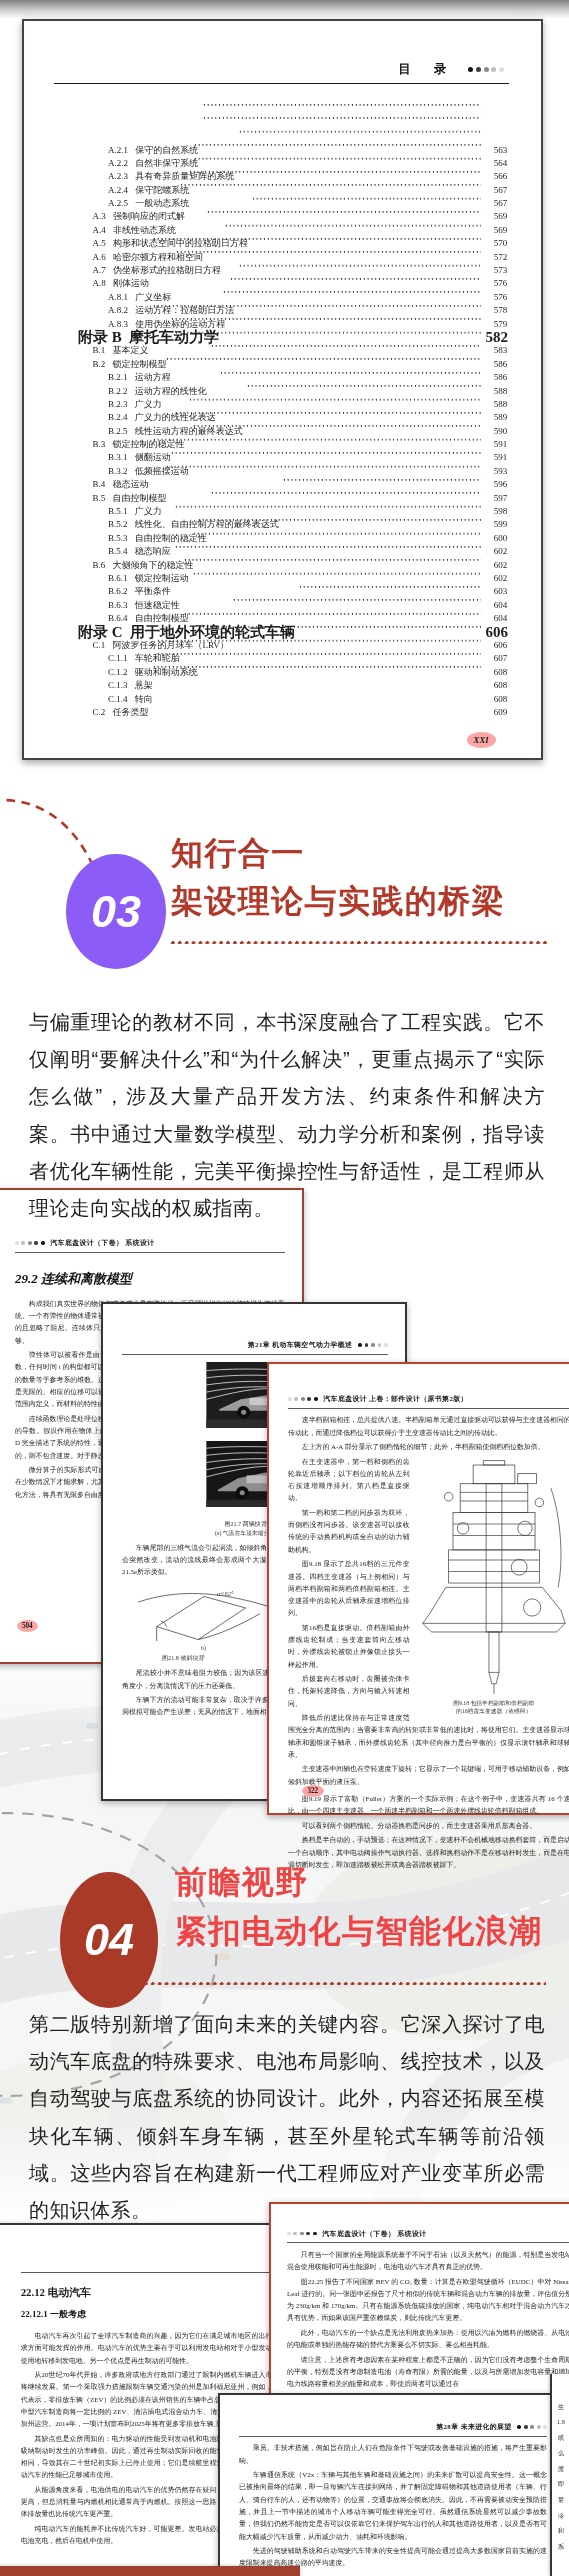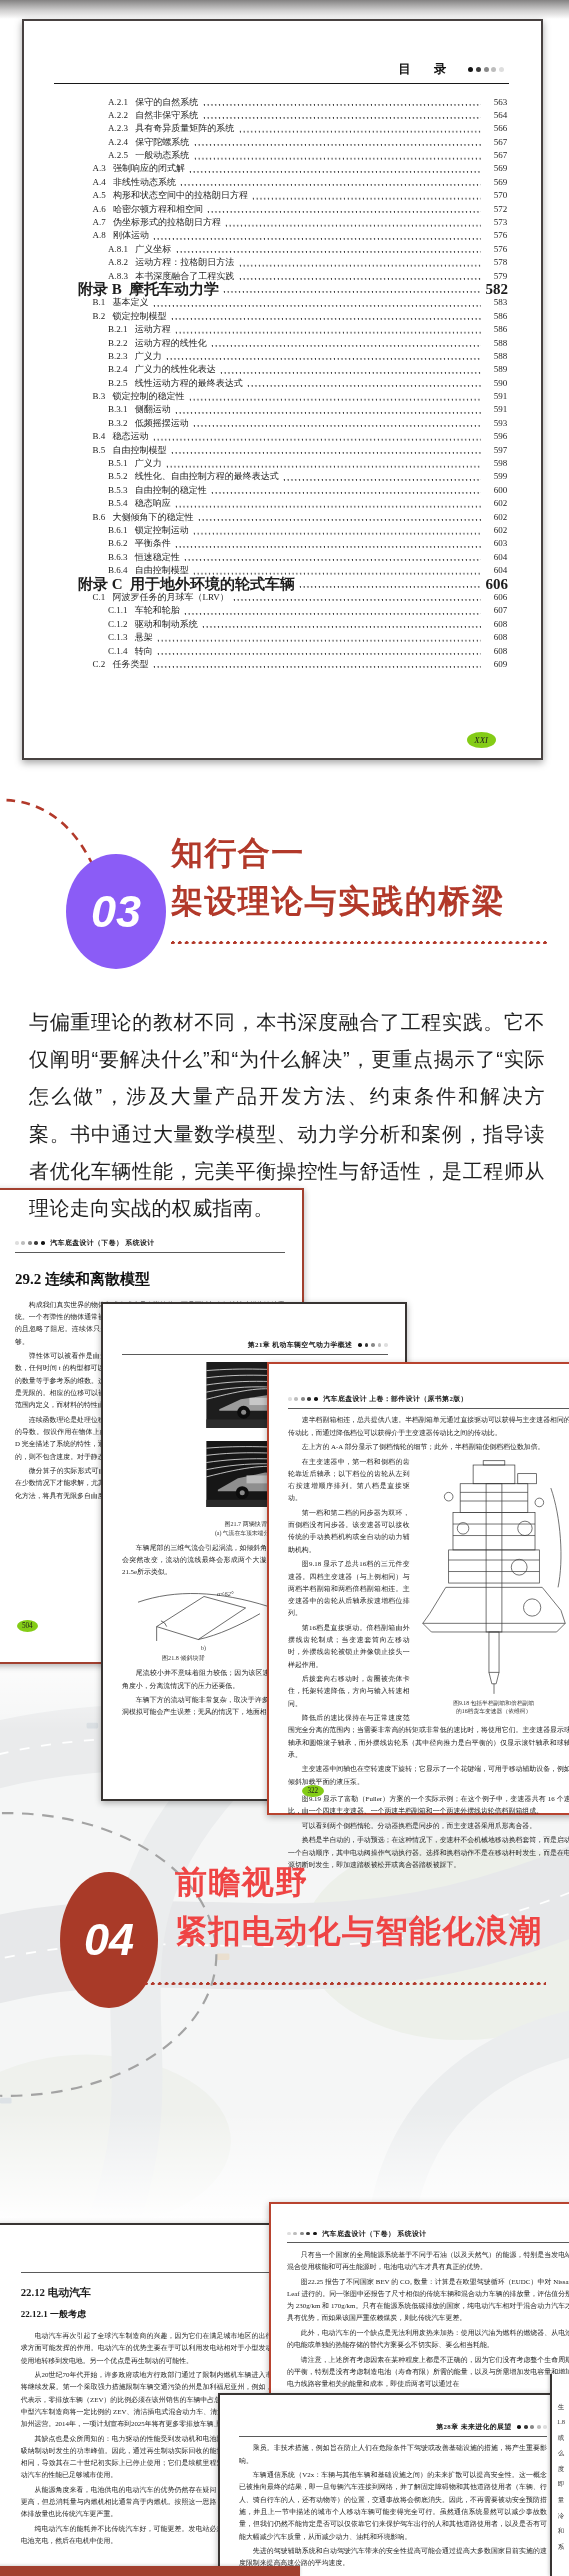"563" .tp { margin-top: none -> 48px }
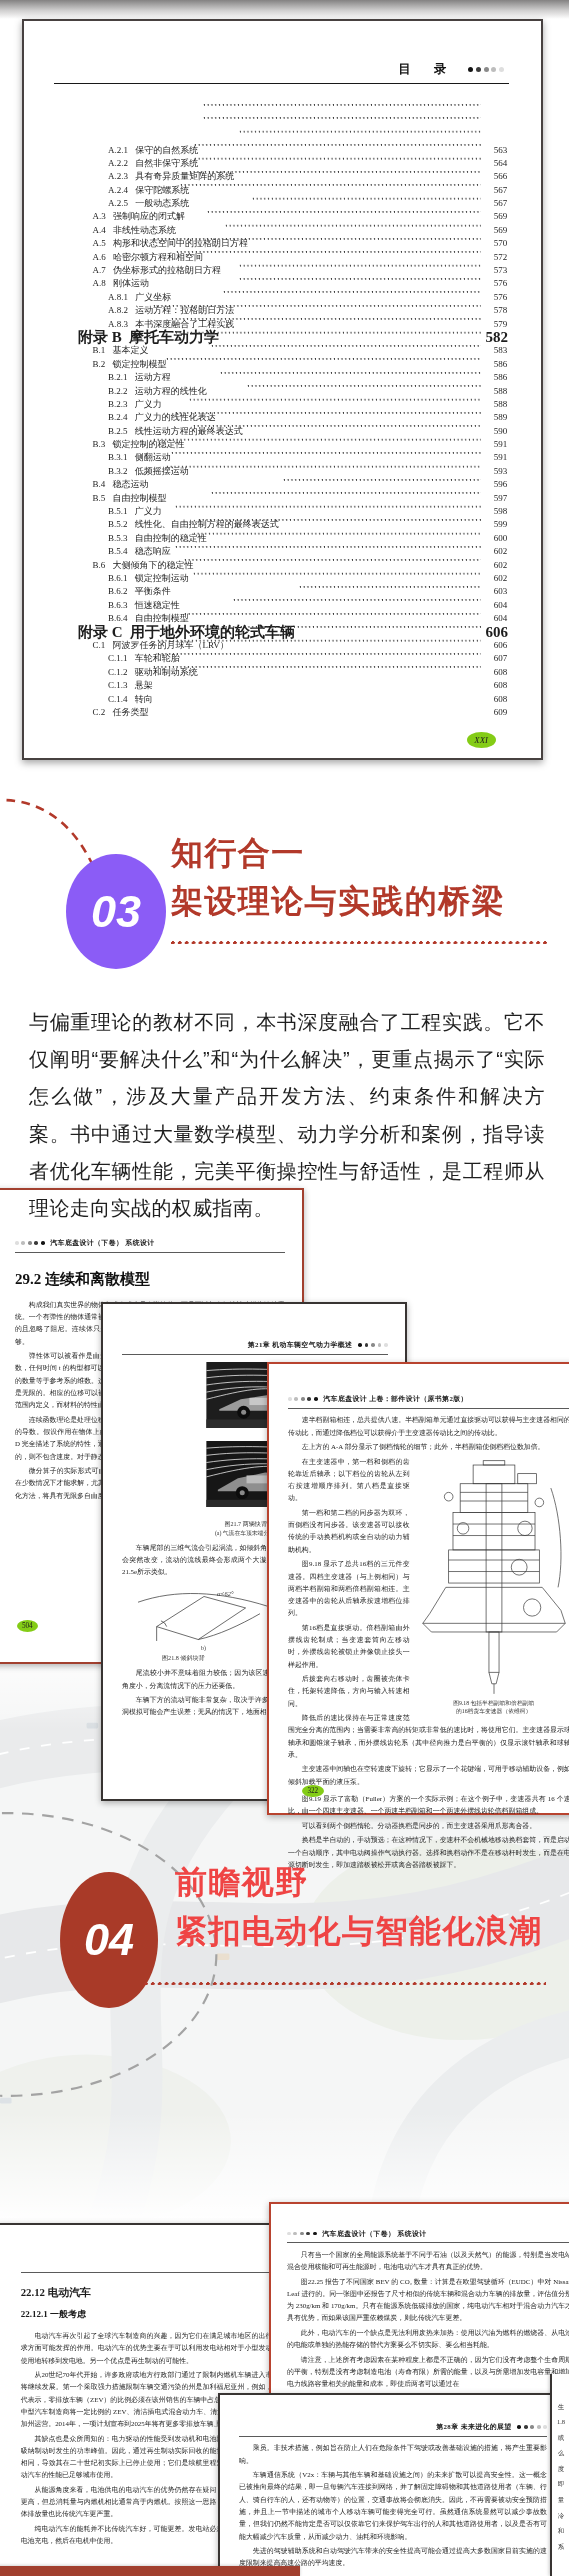"本书深度融合了工程实践" span.tt { text: 本书深度融合了工程实践 -> 使用伪坐标的运动方程 }
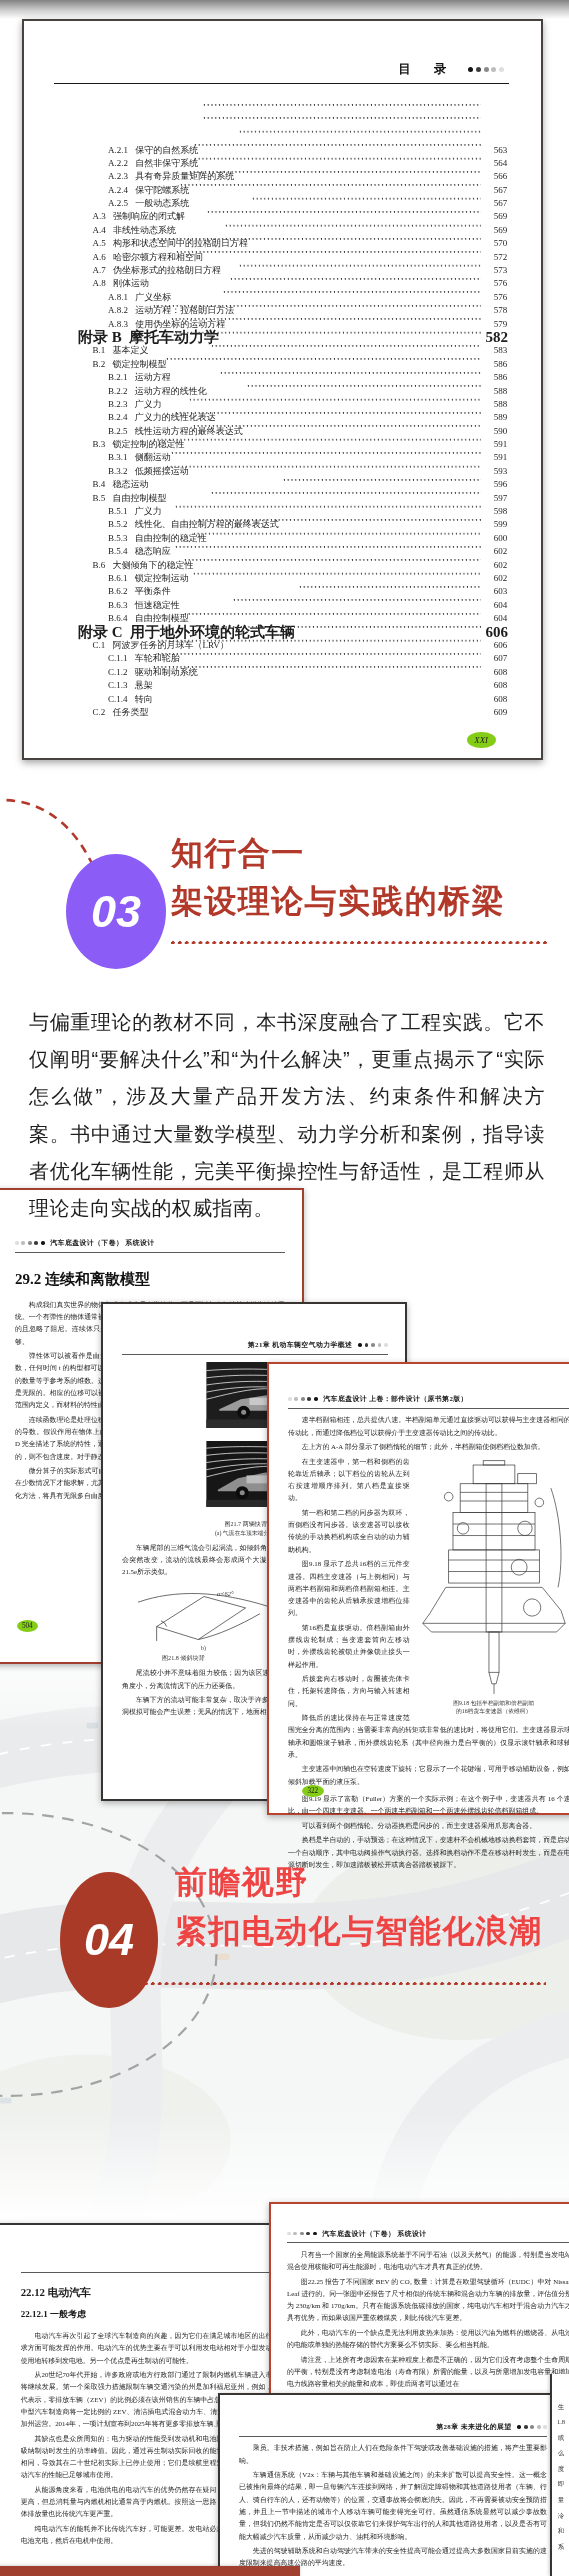"XXI" .pill { background: #84cc16 -> #fca5a5; font-weight: normal -> bold }
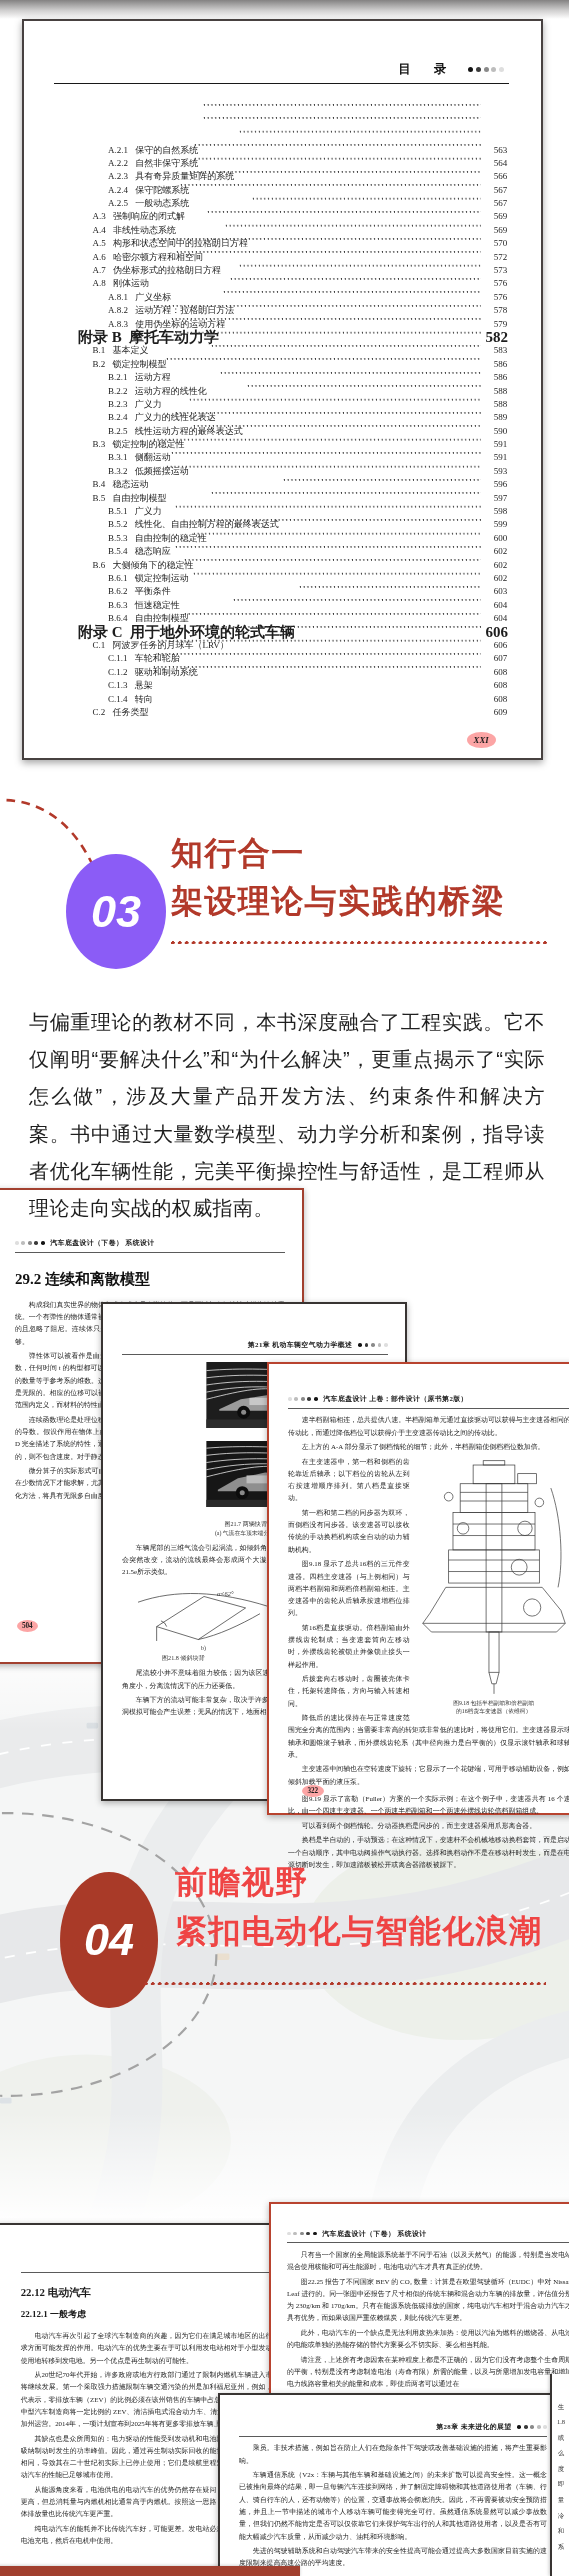"29.2 连续和离散模型" .pageA .sec-title { font-size: 15px -> 13px; font-style: none -> italic }
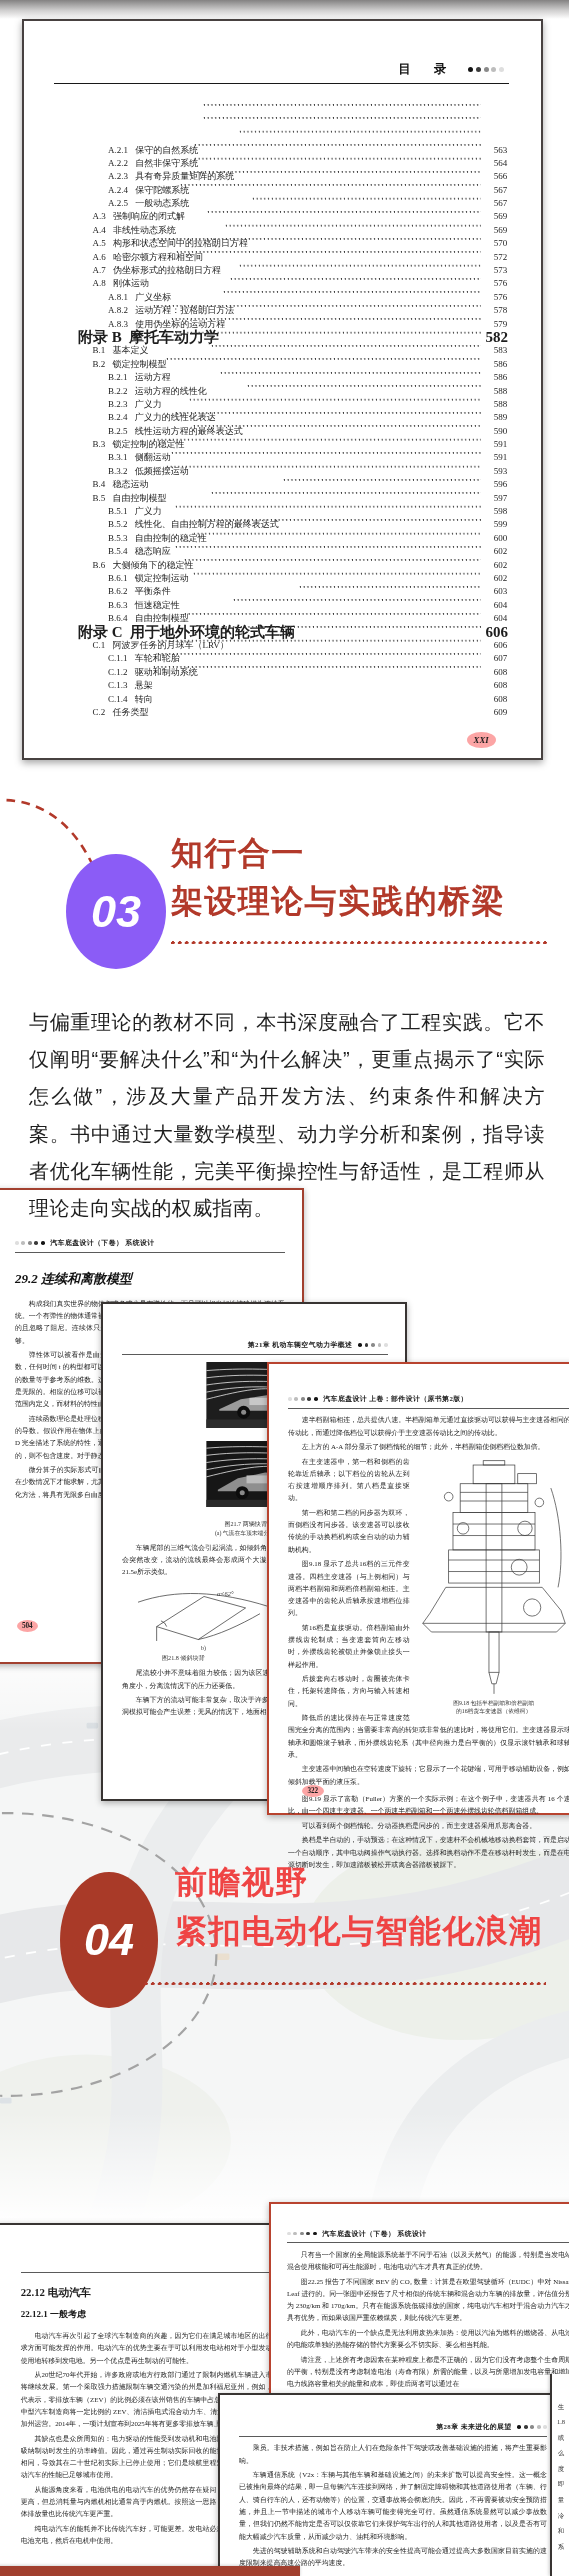"第二版特别新增了面向未来的关键内容。它深入探讨了电动汽车底盘的特殊要求、电池布局" div.promo-para { html: none -> <div>第二版特别新增了面向未来的关键内容。它深入探讨了电动汽车底盘的特殊要求、电池布局影响、线控技术，以及自动驾驶与底盘系统的协同设计。此外，内容还拓展至模块化车辆、倾斜车身车辆，甚至外星轮式车辆等前沿领域。这些内容旨在构建新一代工程师应对产业变革所必需的知识体系。</div> }
